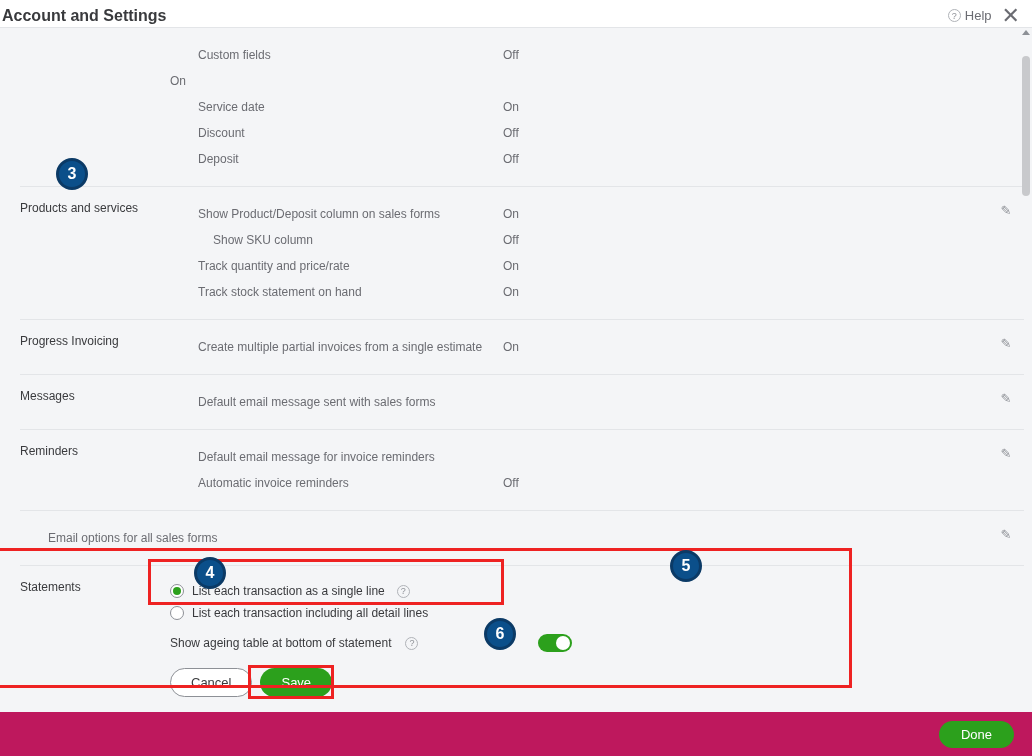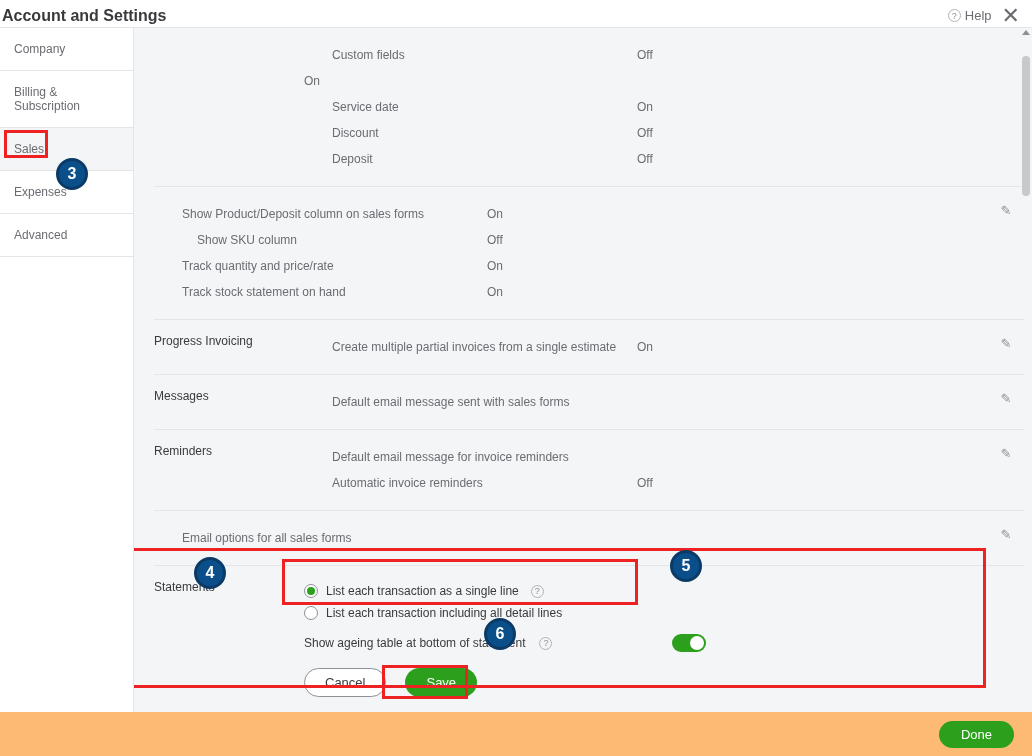"Company" div.sidebar { html: <div> <div>Company</div> <div>Billing &amp; Subscription</div> <div> <span>Sales</span> <div></div> </div> <div>Expenses</div> <div>Advanced</div> </div> -> none }
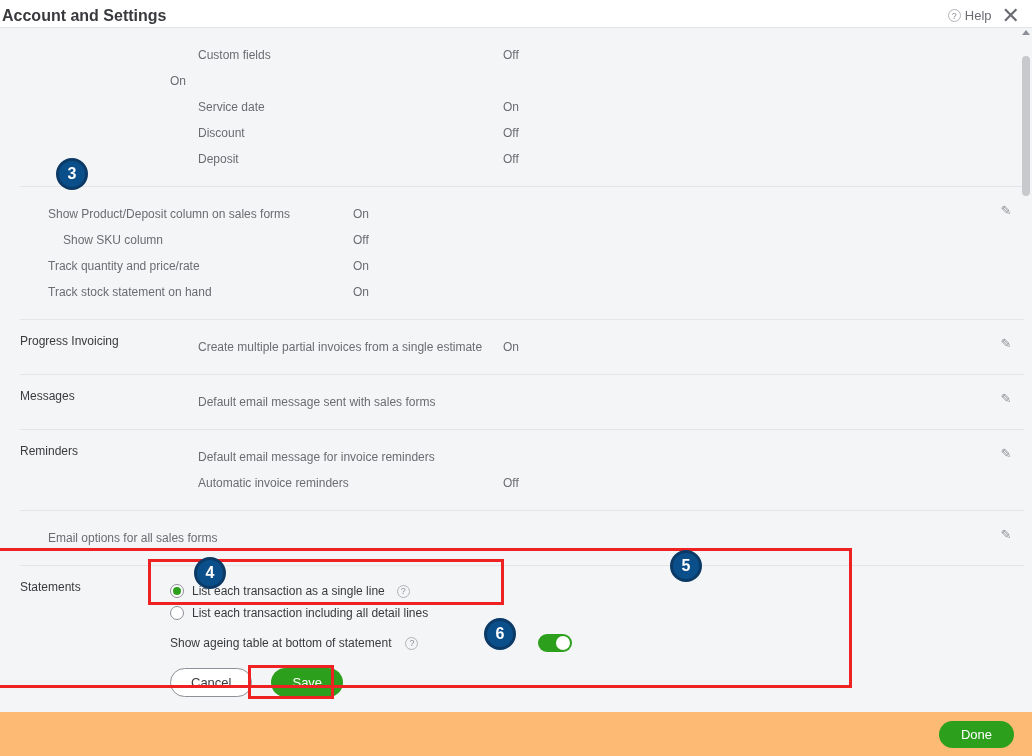"Products and services" div.section-label { html: none -> <div>Products and services</div> }
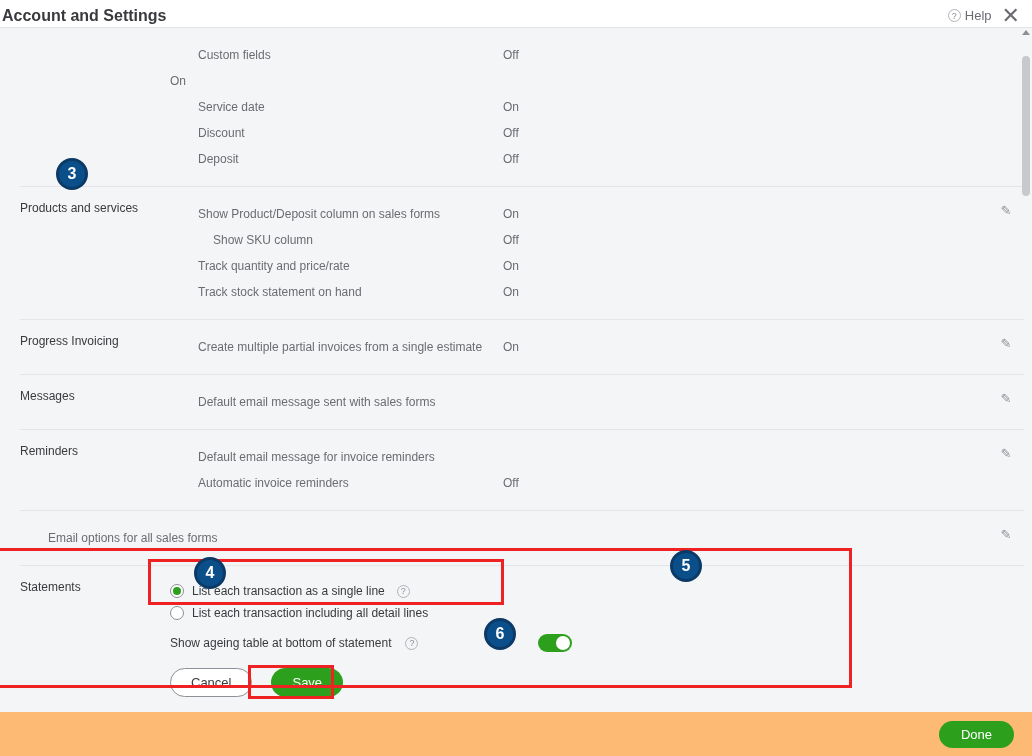"Cancel" .btn-row { gap: 19px -> 8px }
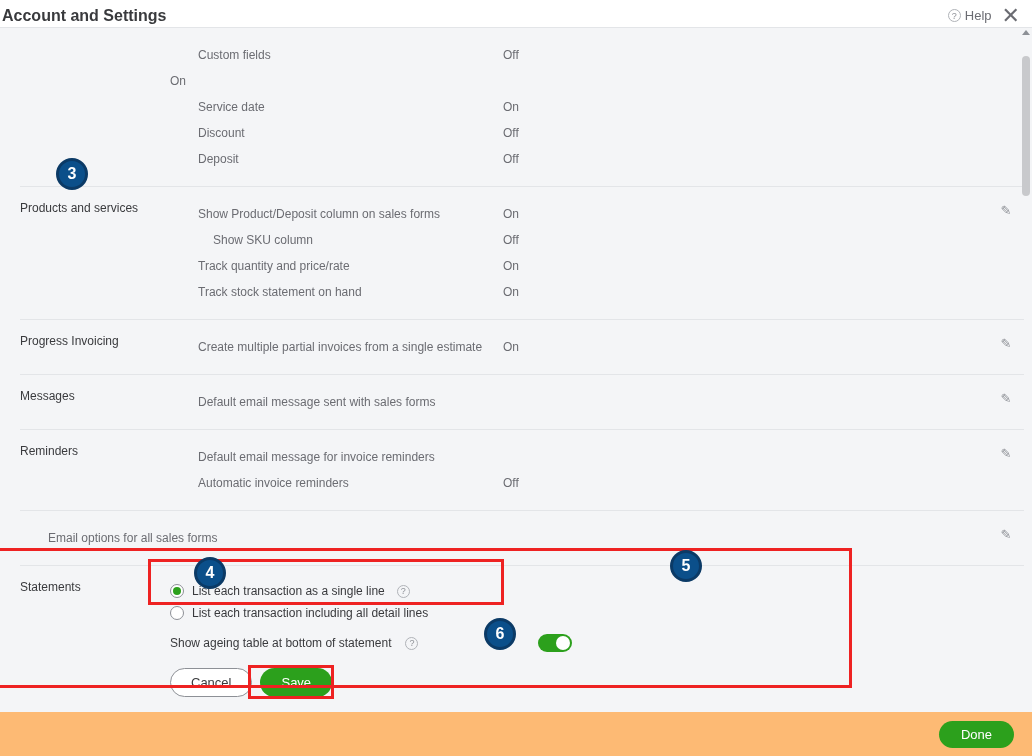"Done" .footer-bar { background: #fdba74 -> #be185d }
